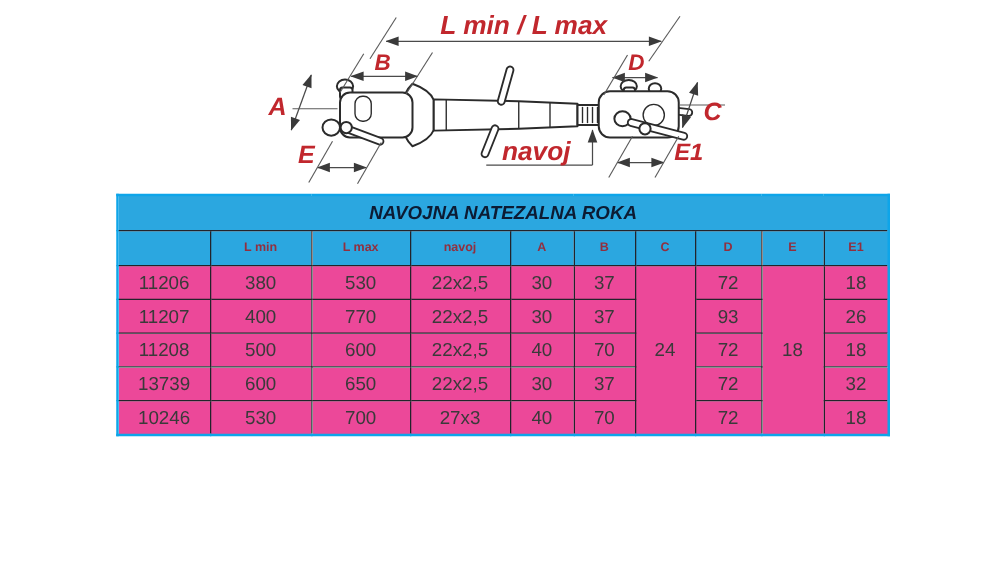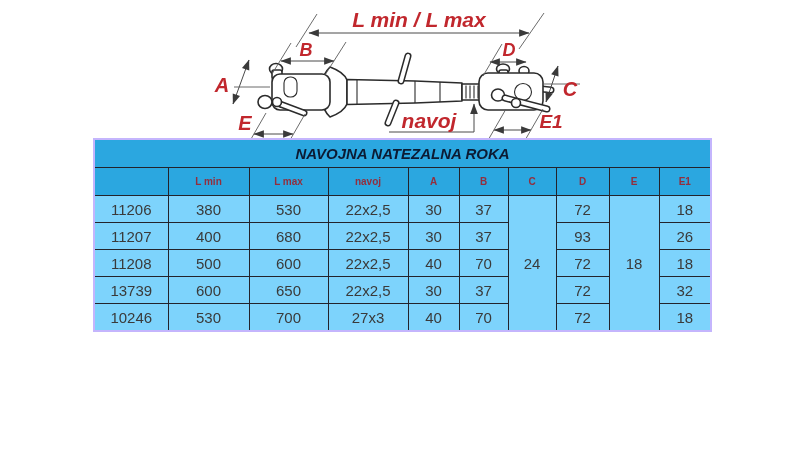"NAVOJNA NATEZALNA ROKA" #spec-table { border: 2px solid #c4b5fd -> 2px solid #0ea5e9; top: 138px -> 155px }
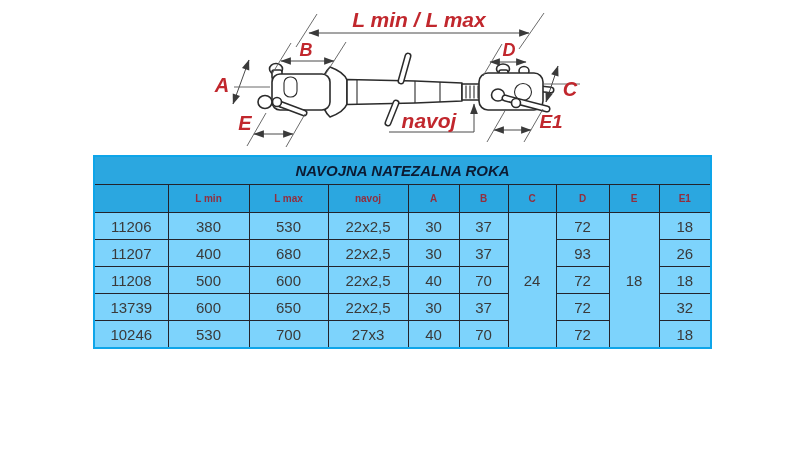"11206" .data-row td { background: #7dd3fc -> #ec4899 }
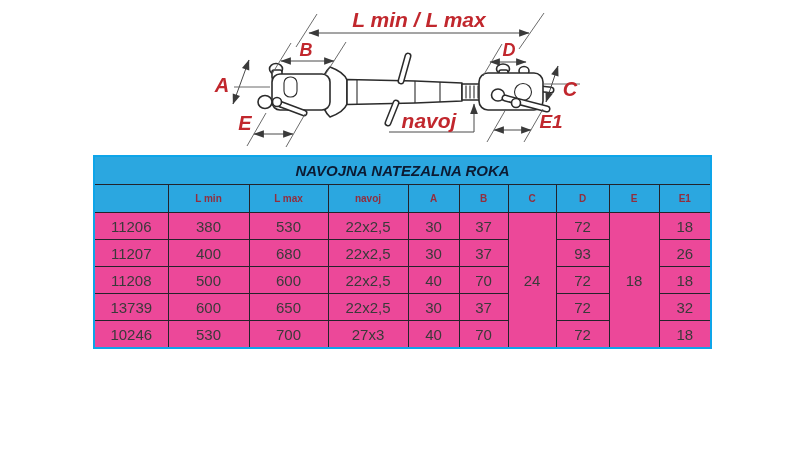"680" td { text: 680 -> 770 }
